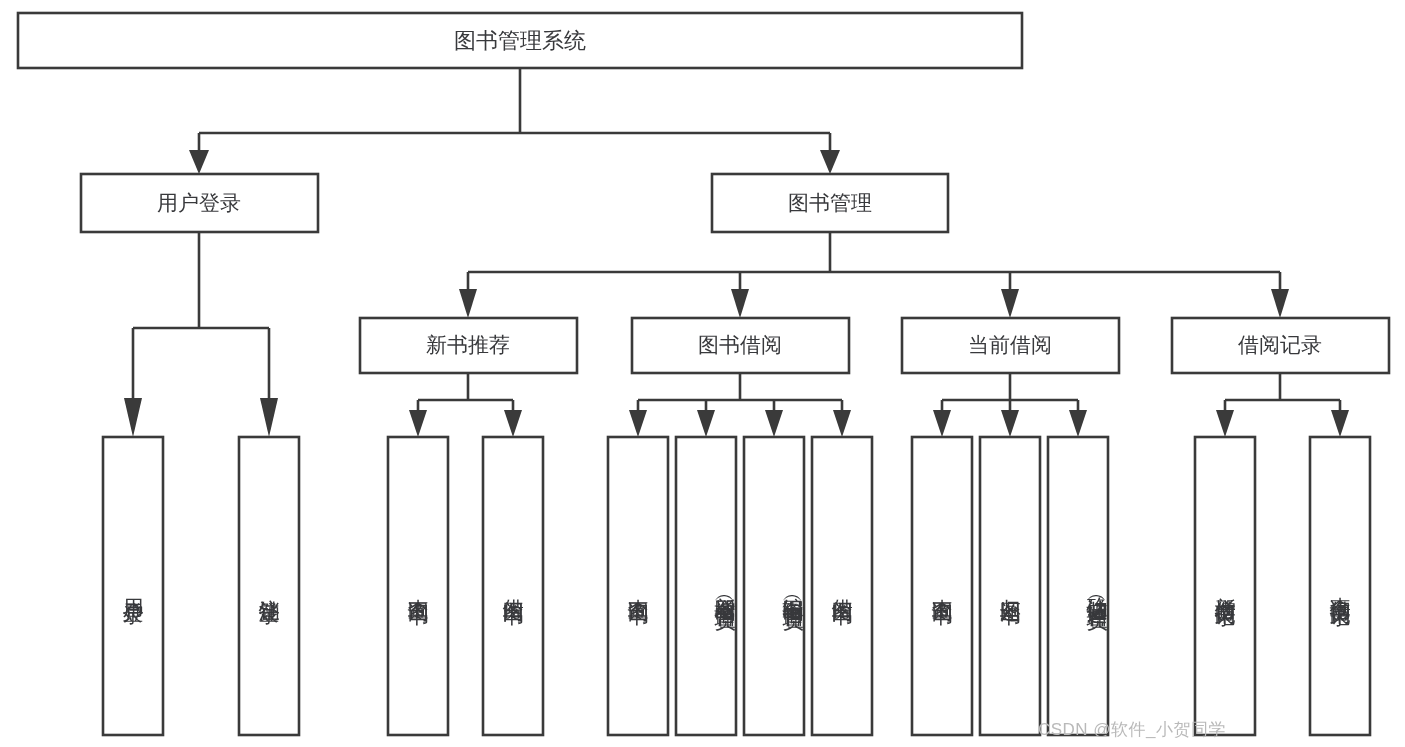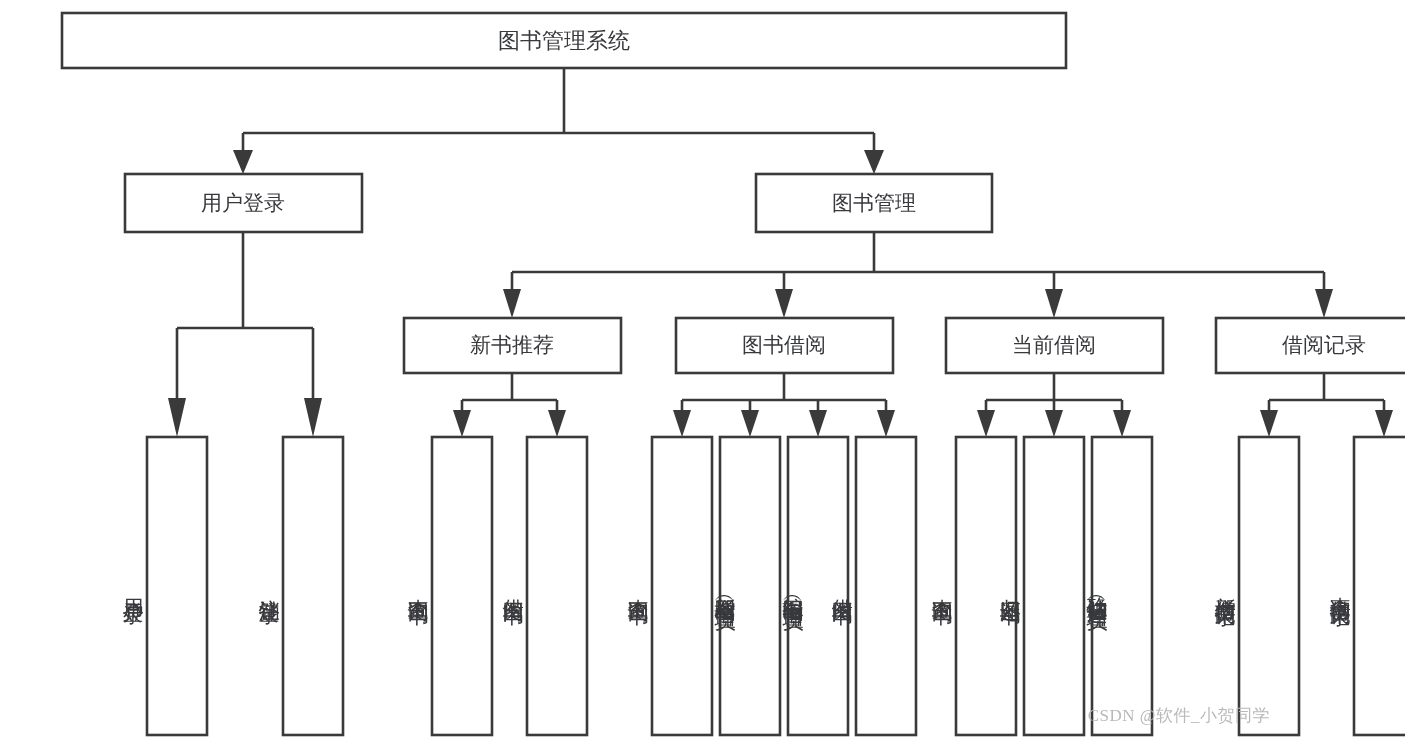"图书管理系统" #diagram-root { padding-left: 44px -> none }
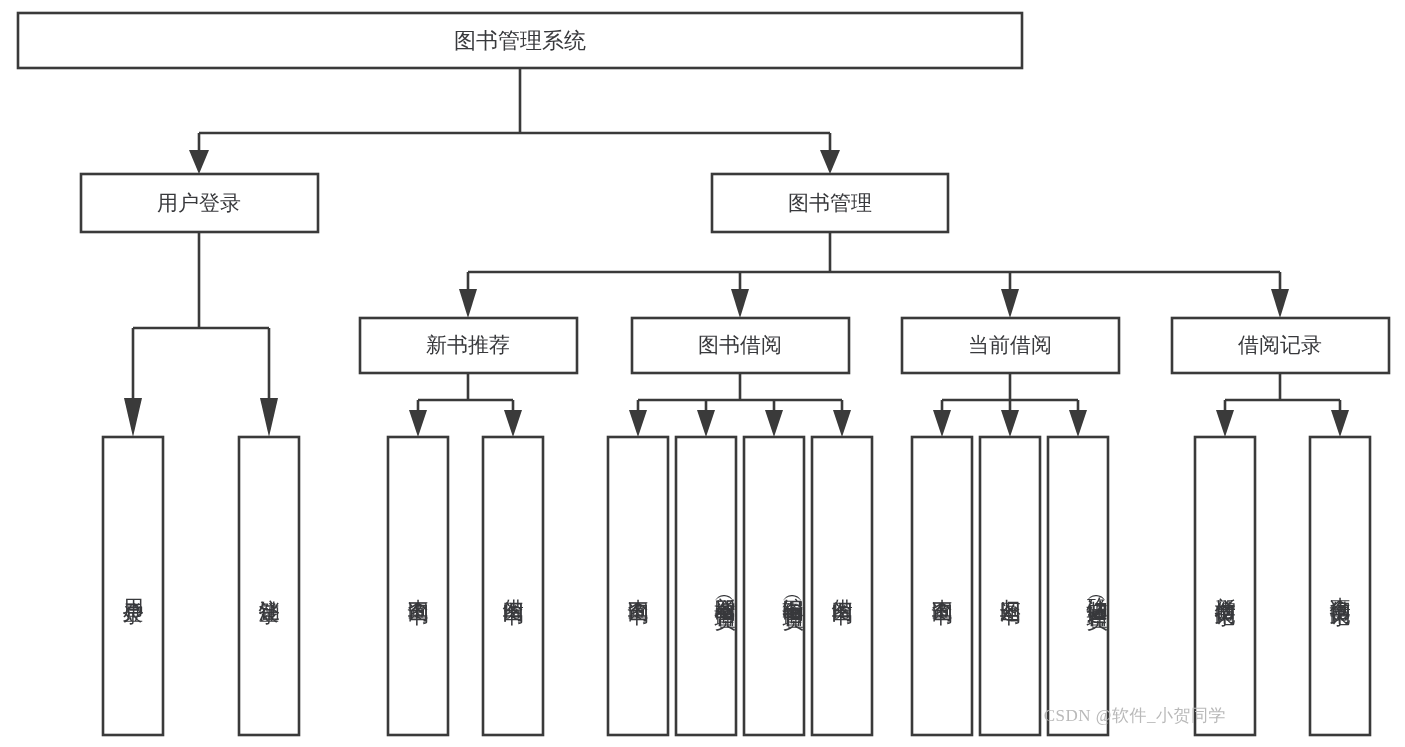"CSDN @软件_小贺同学" .watermark { bottom: 20px -> 6px; font-family: Liberation Serif, serif -> Liberation Sans, sans-serif }
